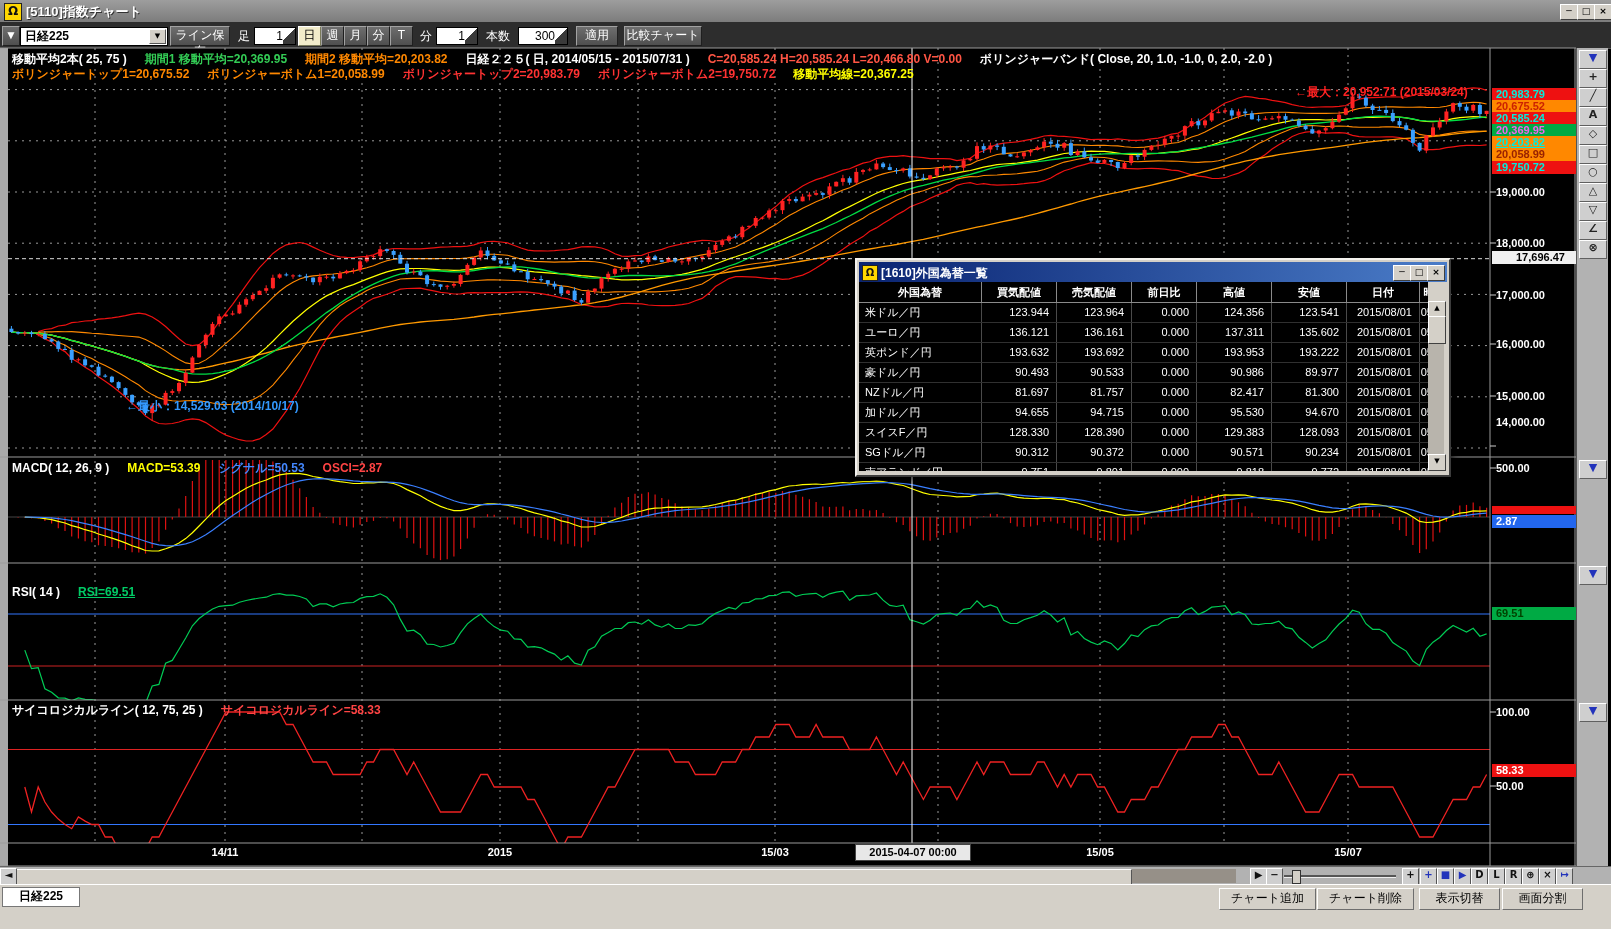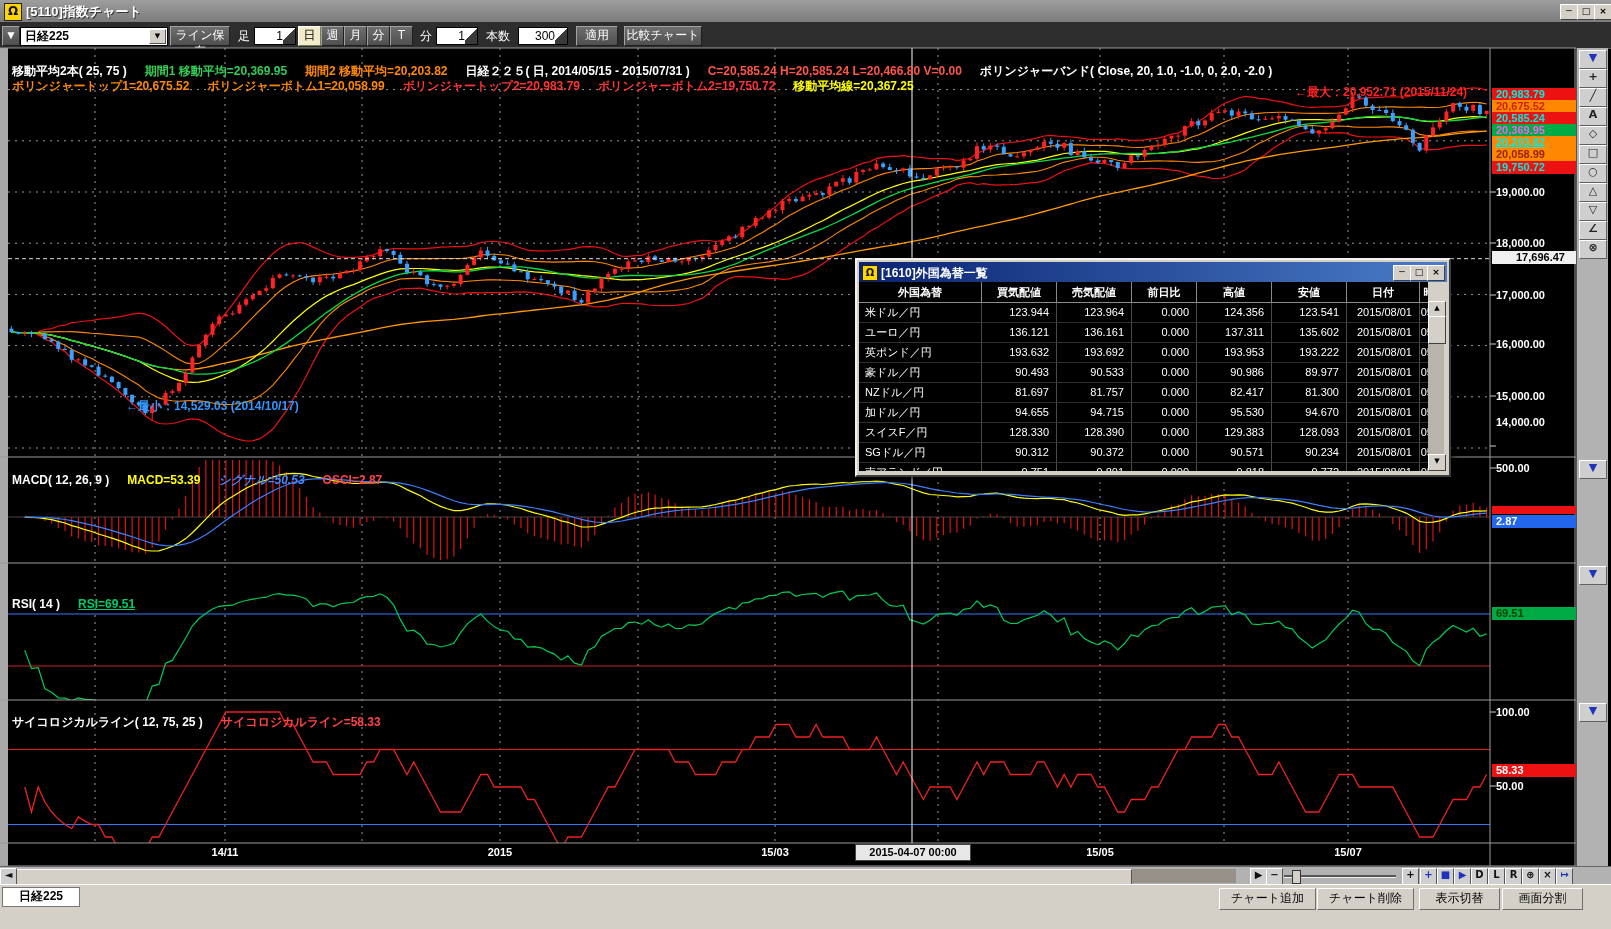"移動平均2本( 25, 75 ) 期間1" .hdrrow { margin-top: 12px -> none }
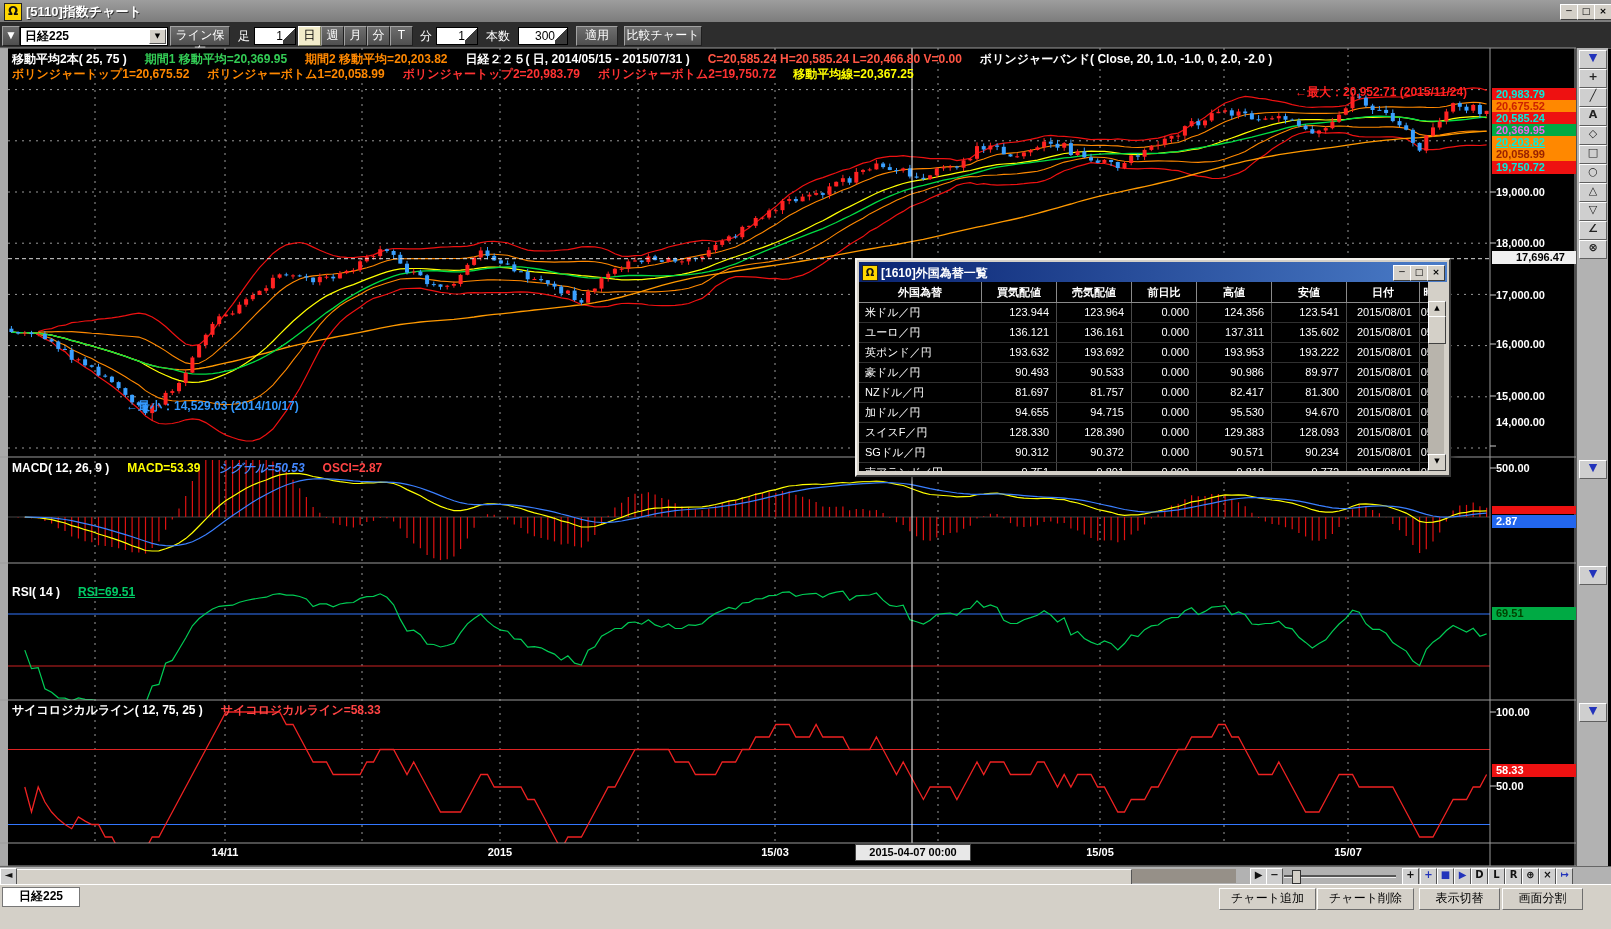"←最大：20,952.71 (2015/11/24)" div.anno { text: 2015/11/24 -> 2015/03/24 }
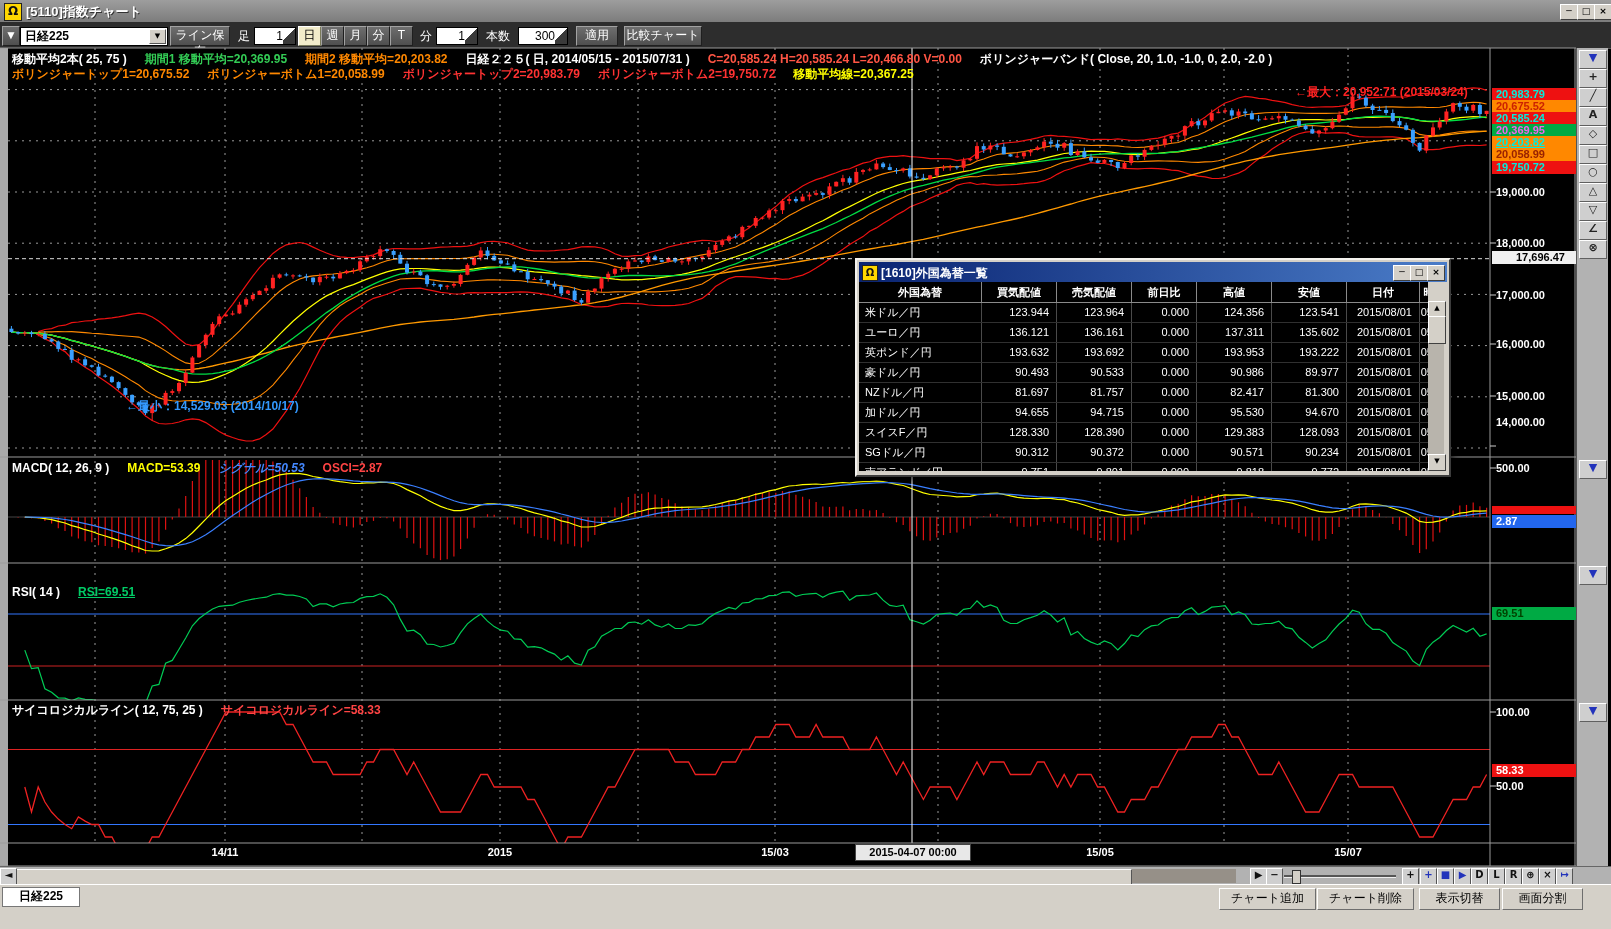"シグナル=50.53" span { font-style: italic -> none }
